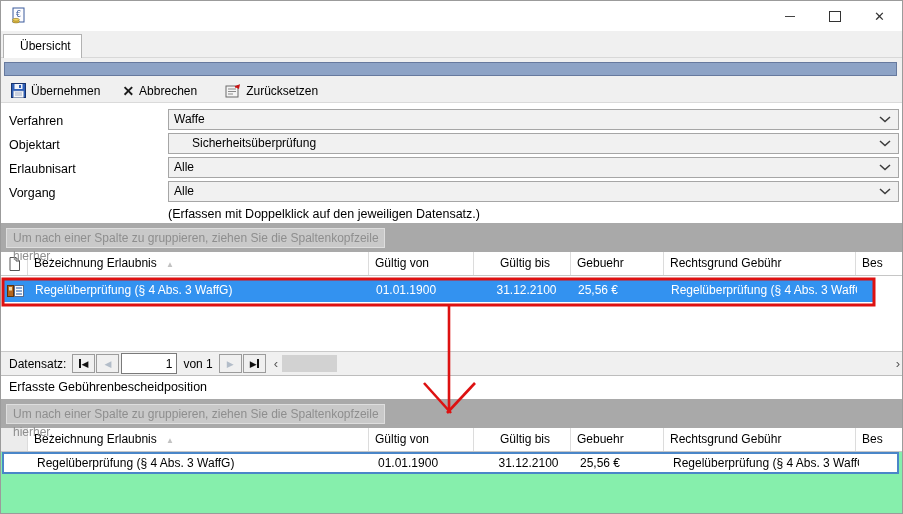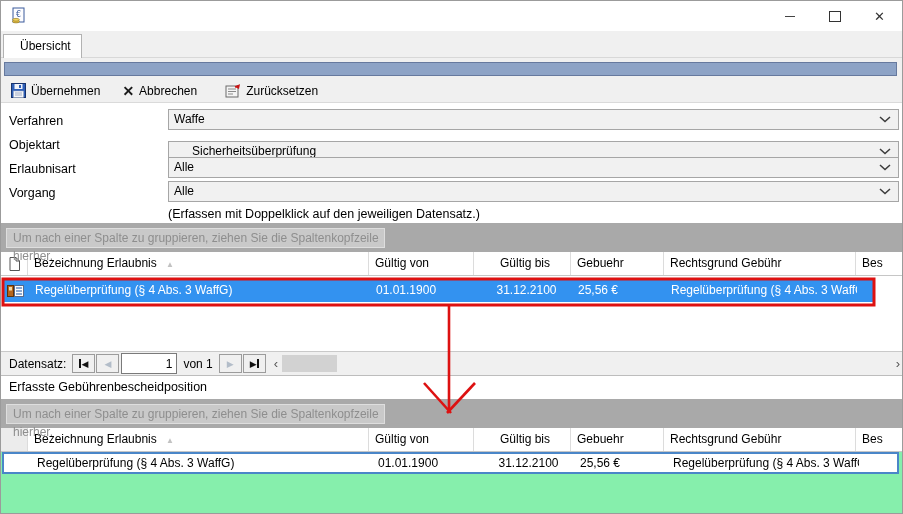"Sicherheitsüberprüfung" div.ffield { top: 140px -> 132px }
